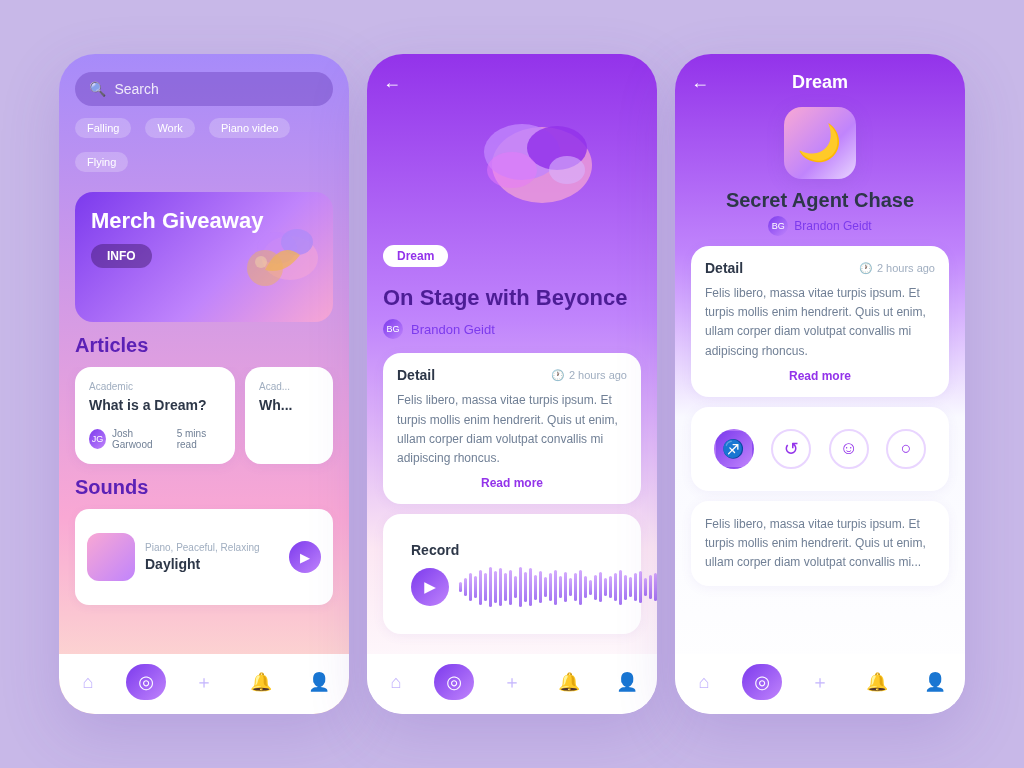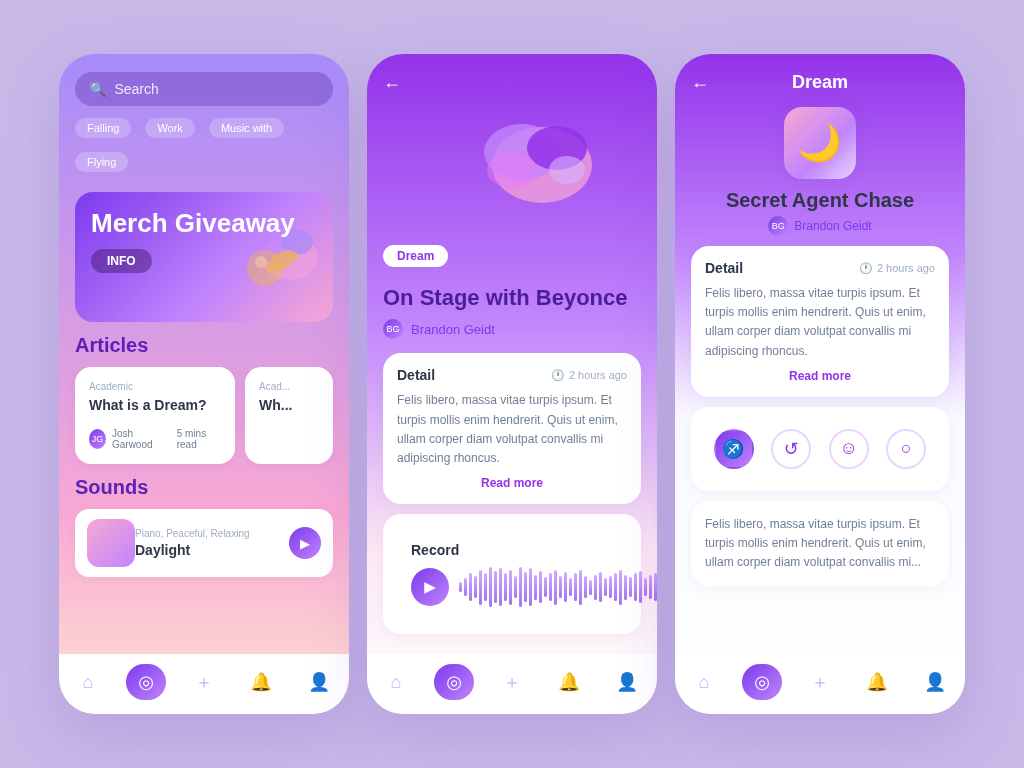"Music with" span.tag { text: Music with -> Piano video }
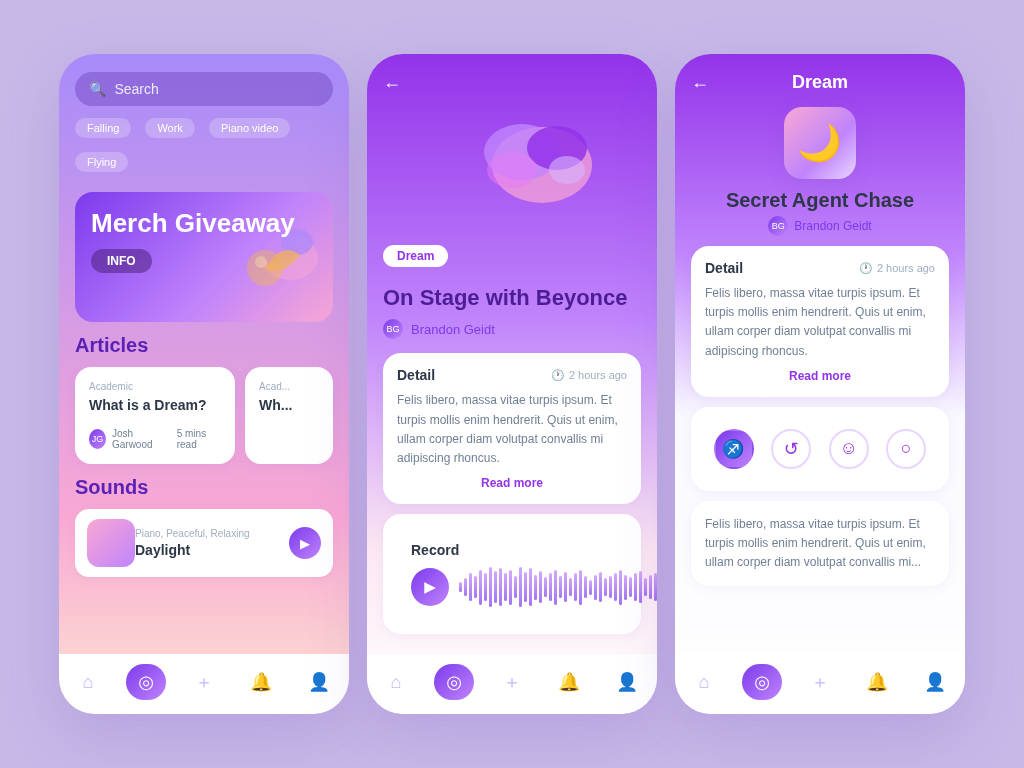"Merch Giveaway" .banner-title { font-size: 26px -> 22px }
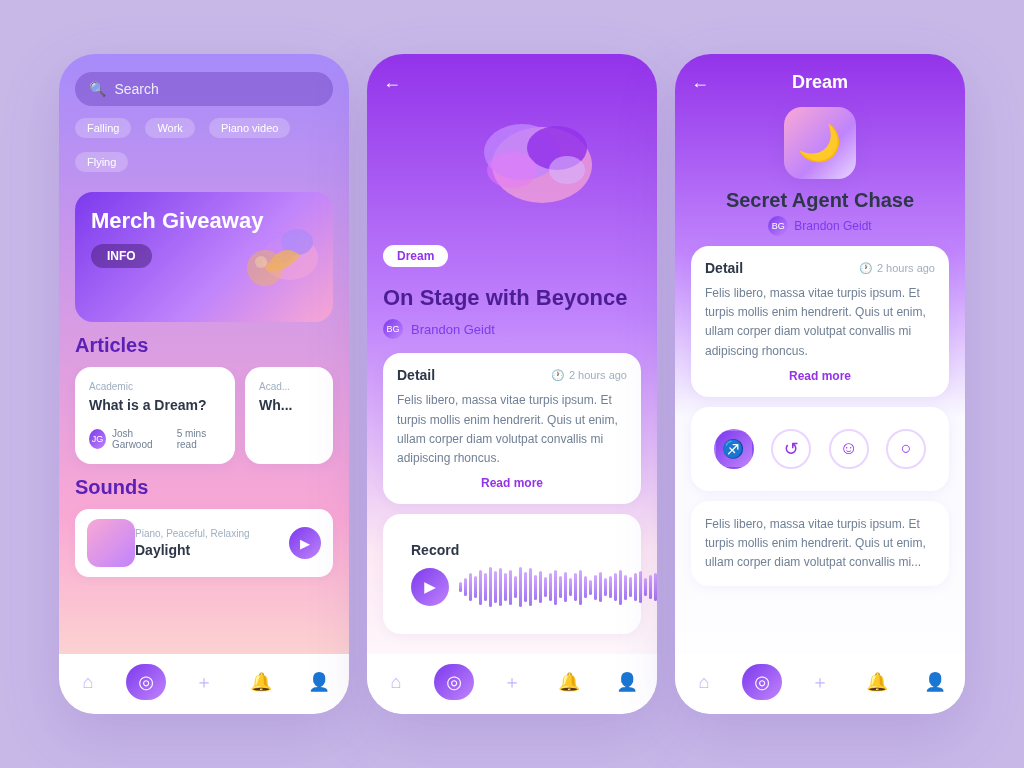"Piano, Peaceful, Relaxing" .sound-card { gap: none -> 10px; padding: 10px 12px -> 24px 12px }
